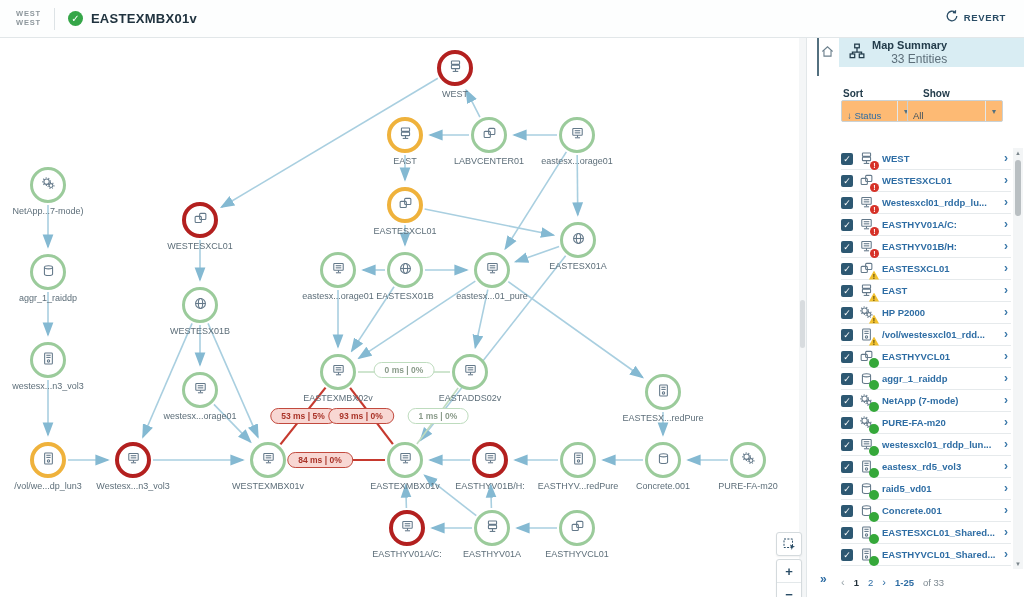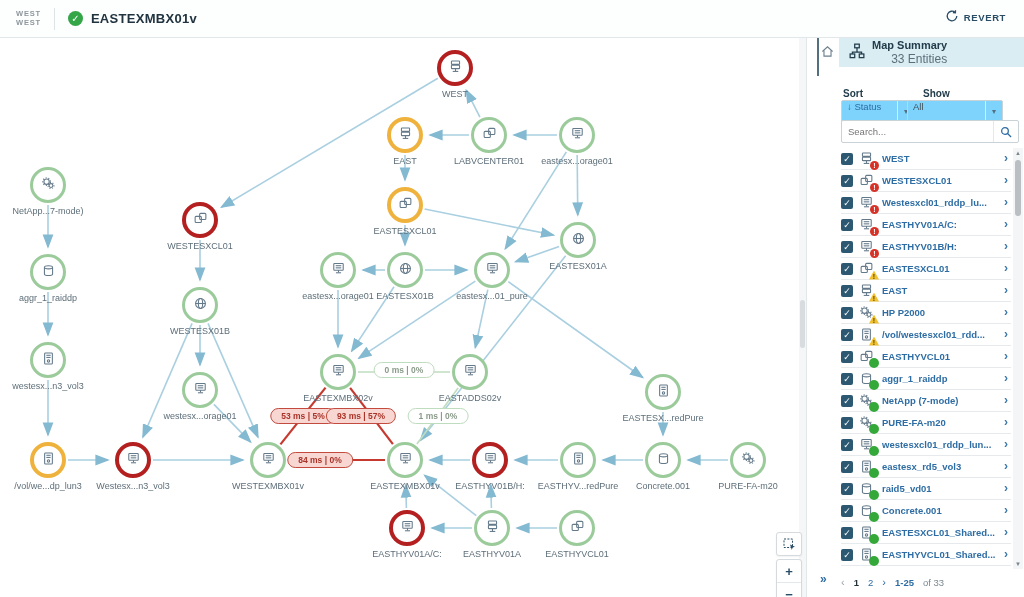"↓ Status" .dd { align-items: flex-start -> flex-end; background: #7dd3fc -> #fdba74 }
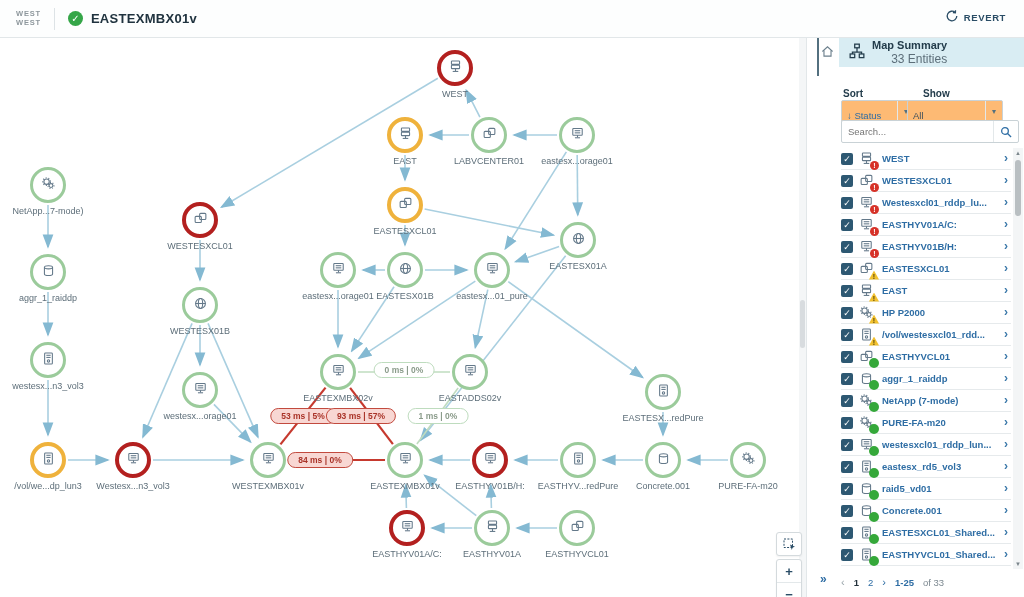"Search..." div.search { html: <div> <input> <span> <svg> <circle></circle> <path></path> </svg> </span> </div> -> none }
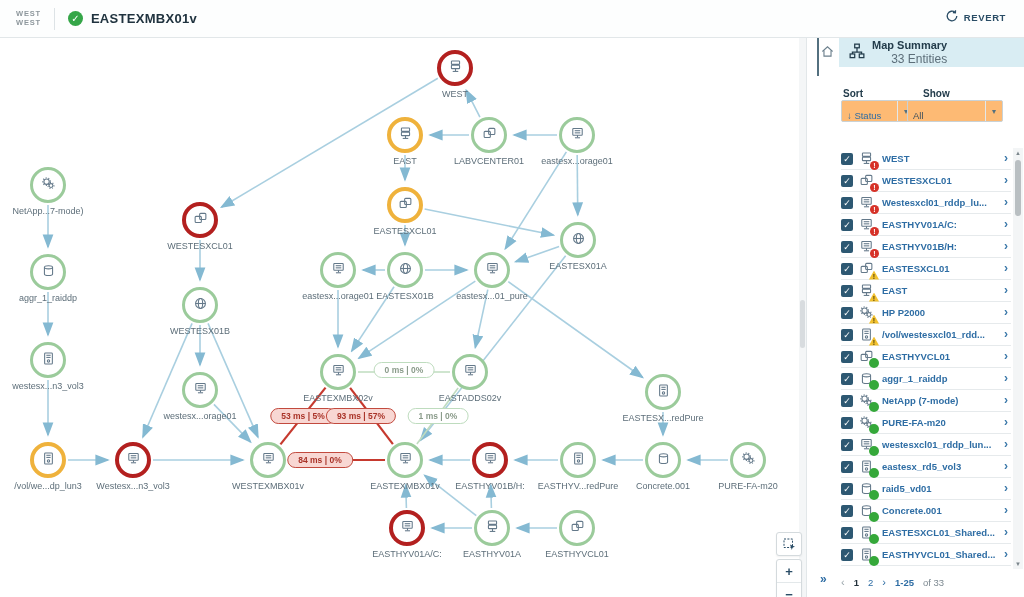"93 ms | 57%" div.pill { text: 57% -> 0% }
